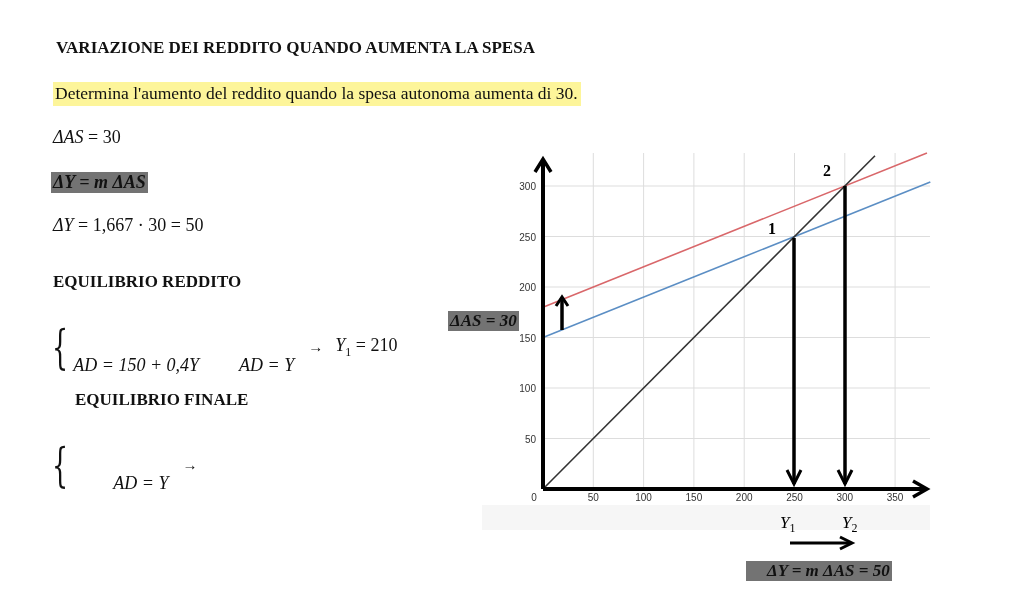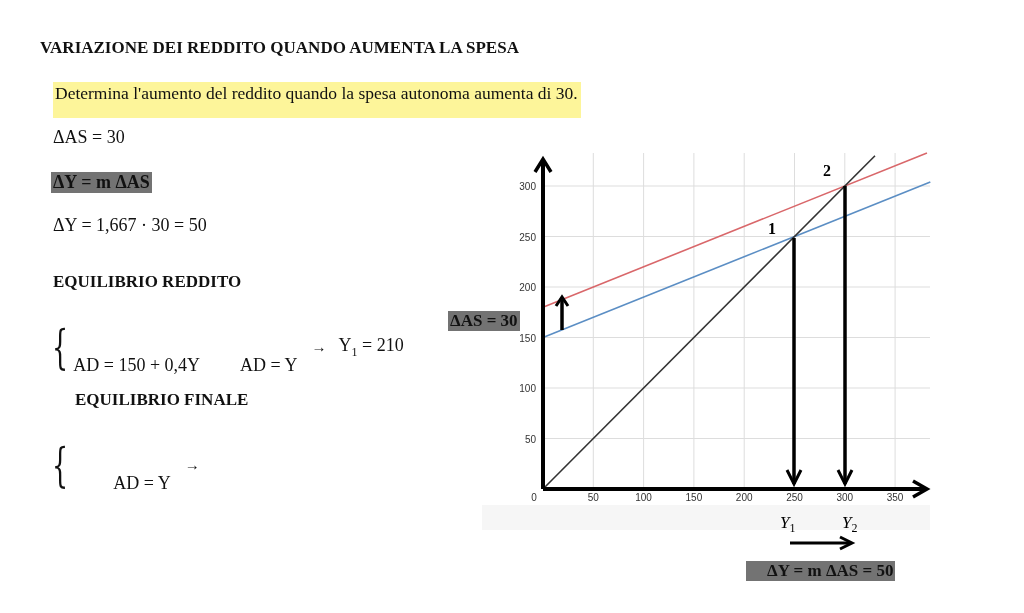"VARIAZIONE DEI REDDITO QUANDO AUMENTA" .title { left: 40px -> 56px }
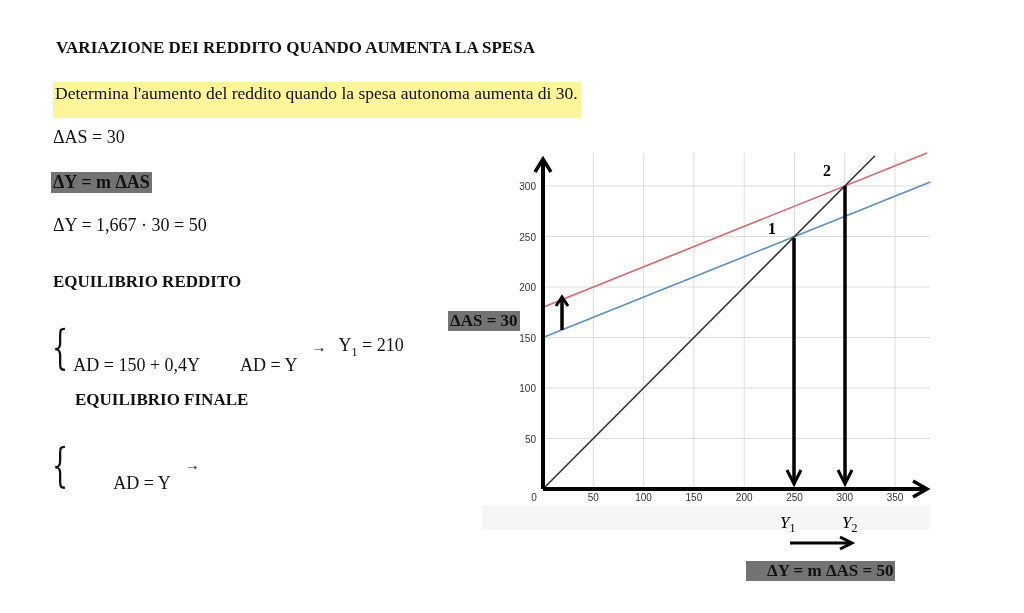"Determina l'aumento del reddito quando" .task { padding: 1px 3px 14px 2px -> 1px 3px 2px 2px }
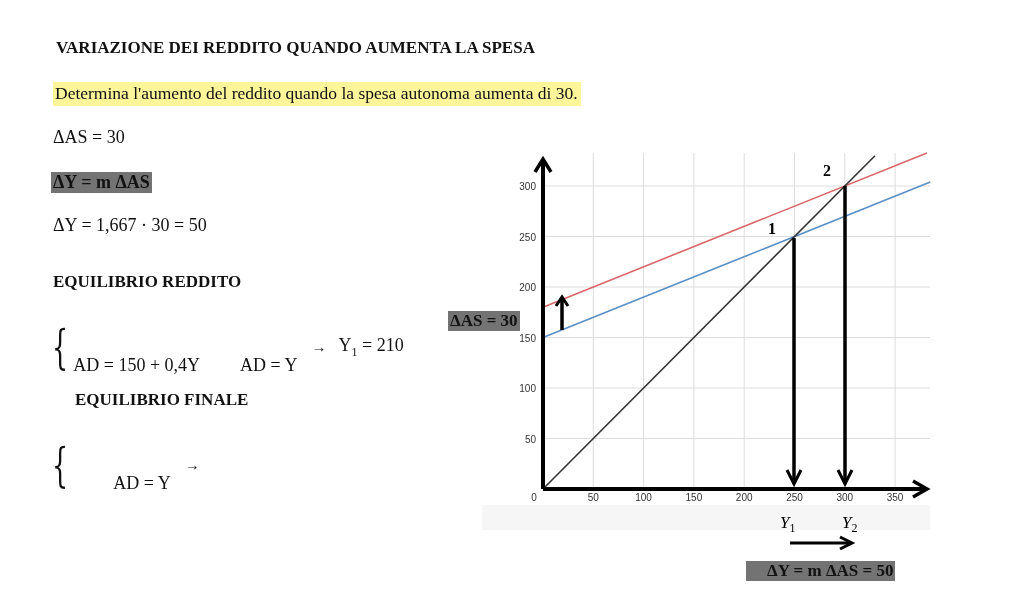"ΔAS" .it { font-style: none -> italic }
